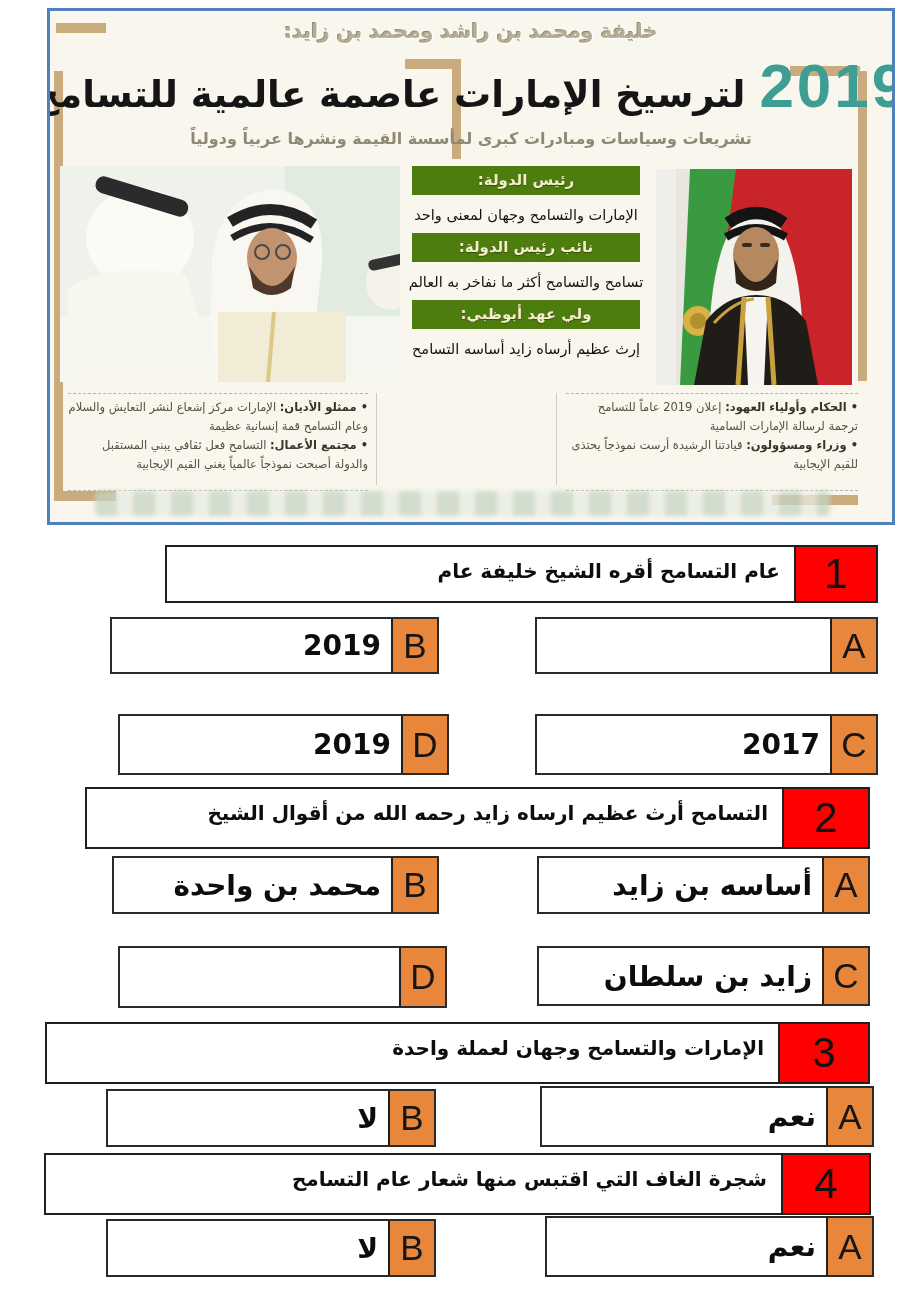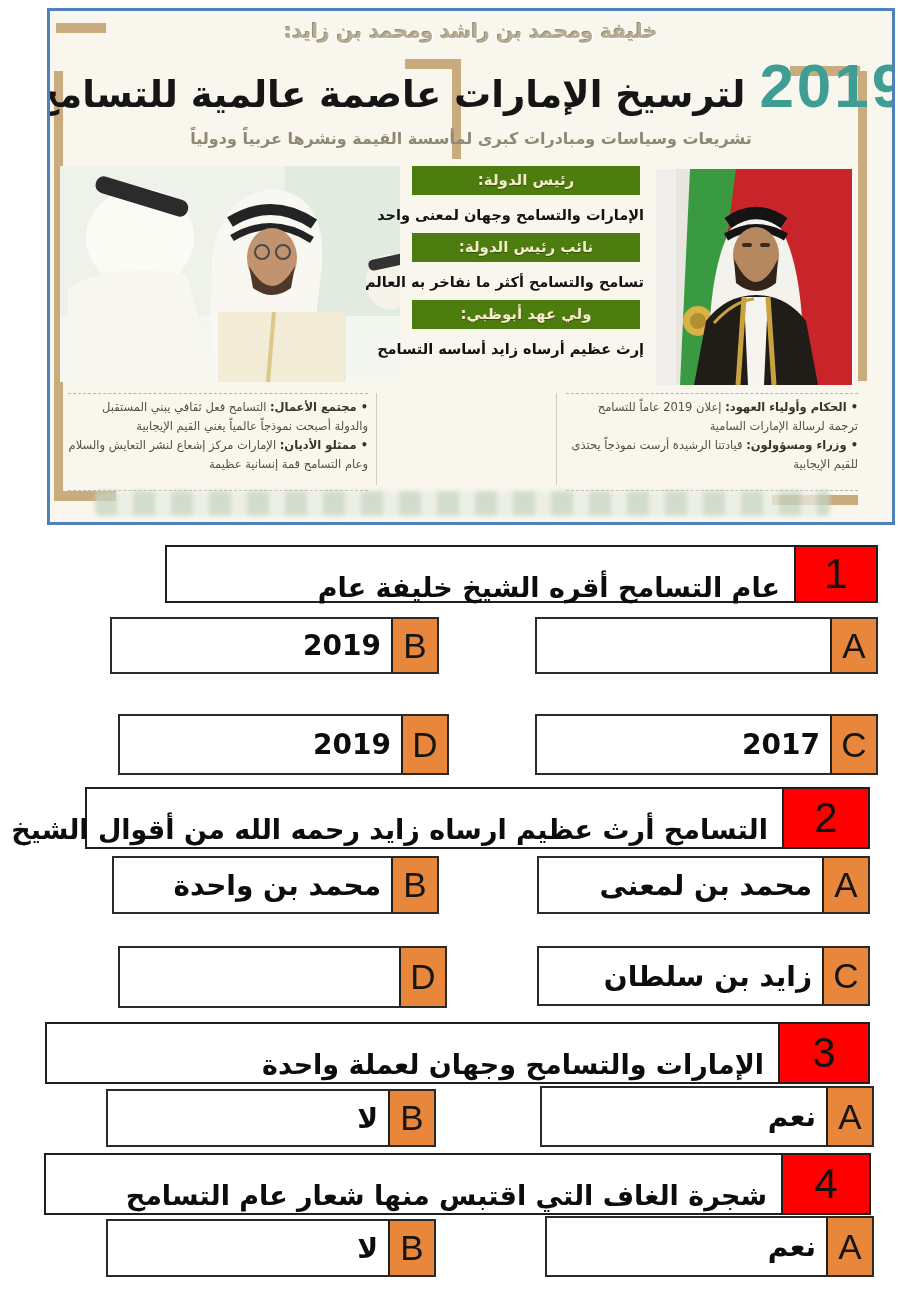"الإمارات والتسامح وجهان لمعنى واحد" .qt-text { font-weight: 700 -> 400 }
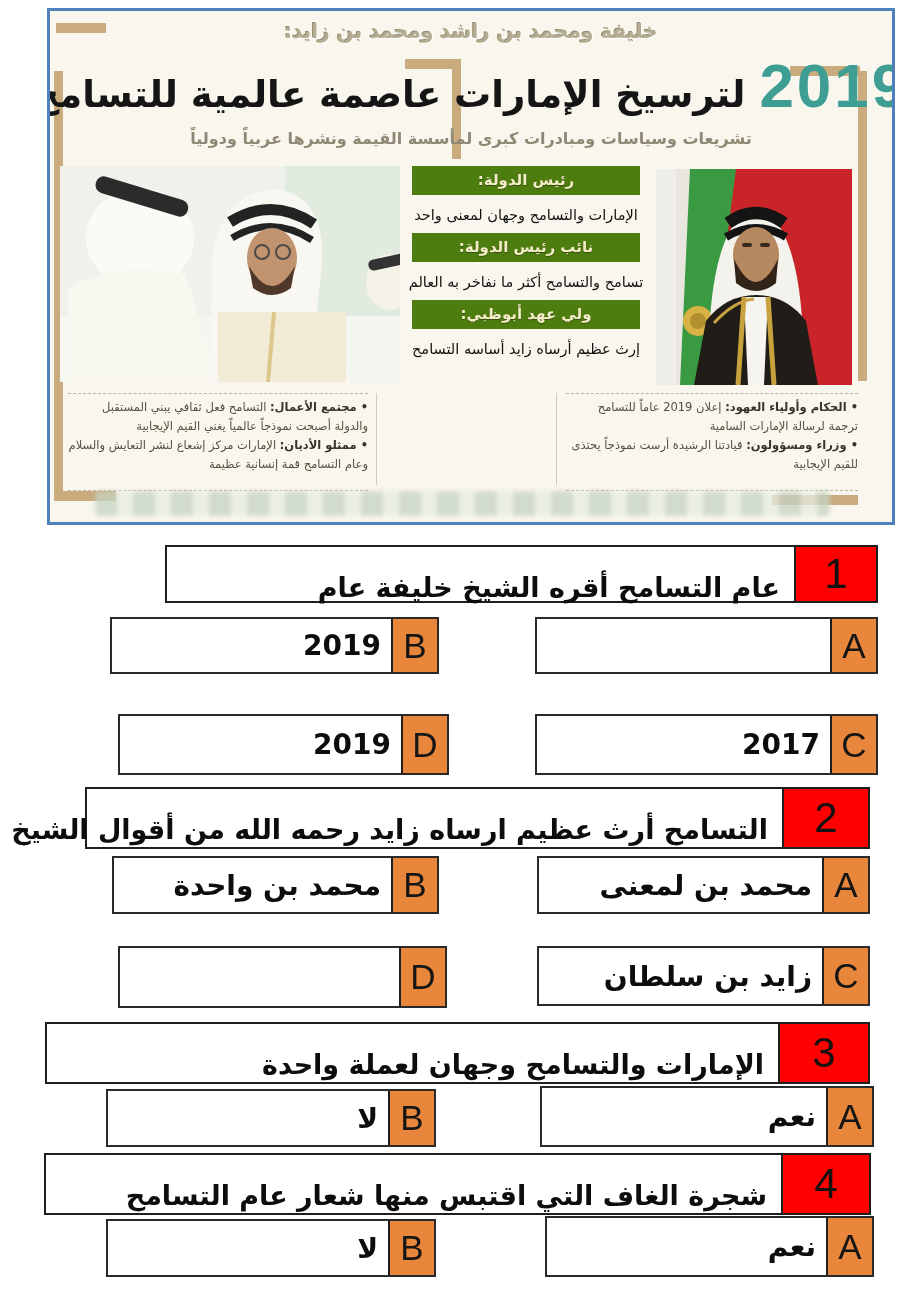"• مجتمع الأعمال: التسامح فعل" div { order: before "• ممثلو الأديان: الإمارات مركز" -> after "• ممثلو الأديان: الإمارات مركز" }
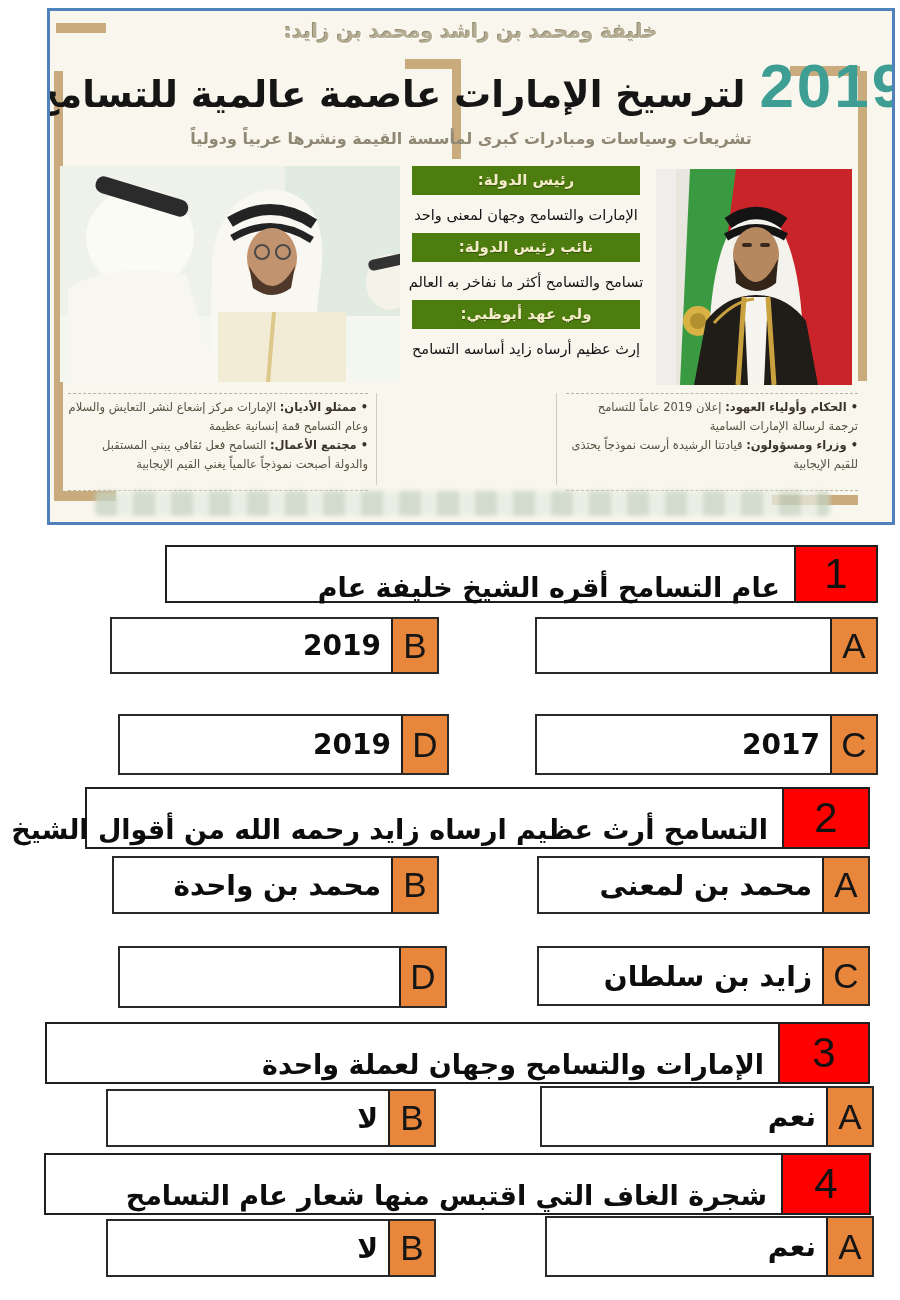"عام التسامح أقره الشيخ خليفة" .qtext { font-size: 27px -> 20px; padding: 25px 14px 0 6px -> 12px 14px 0 6px }
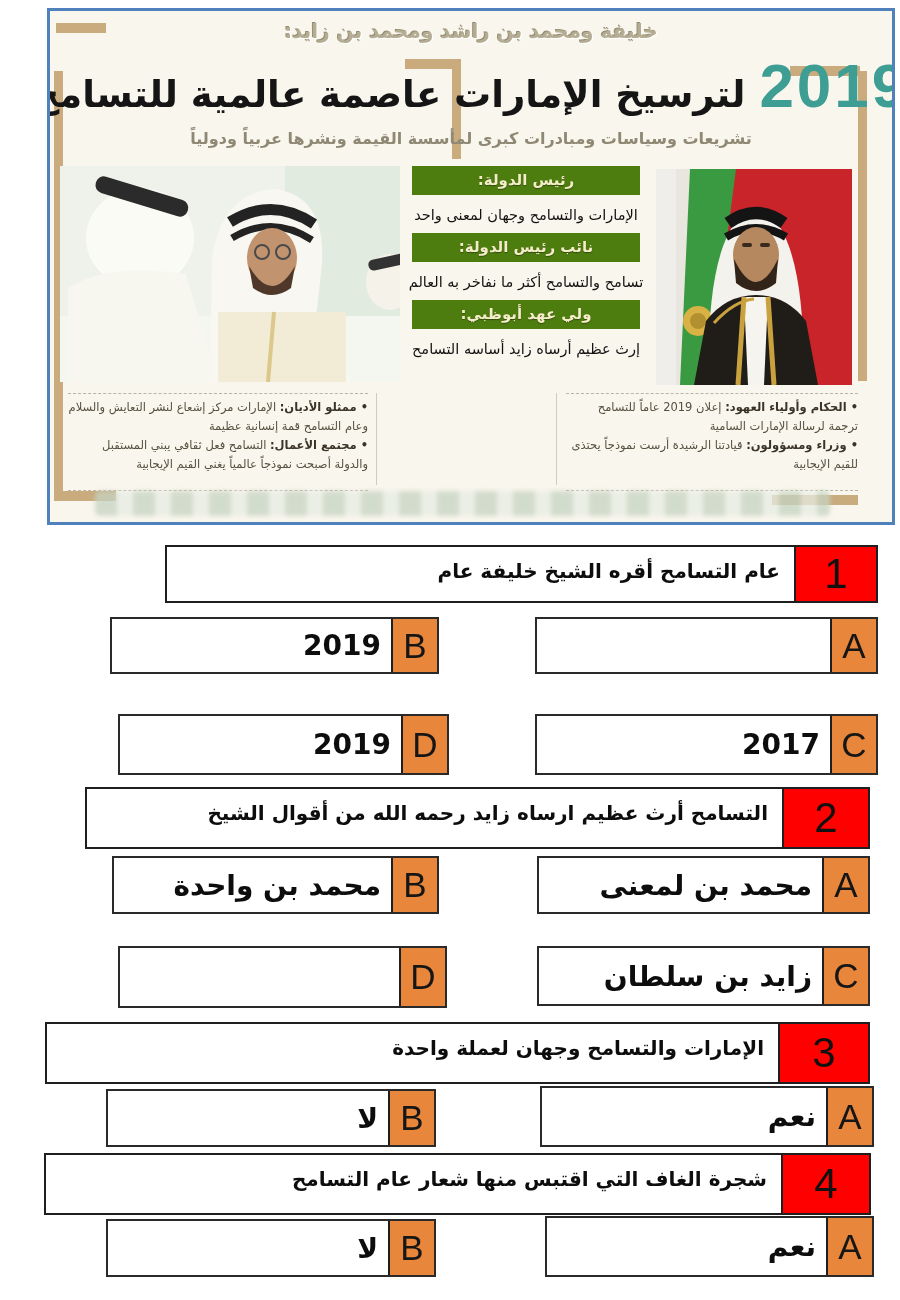"محمد بن لمعنى" div.olabel { text: محمد بن لمعنى -> أساسه بن زايد }
